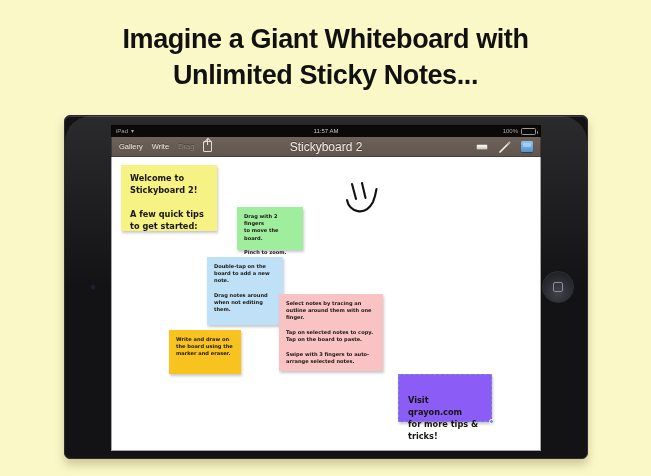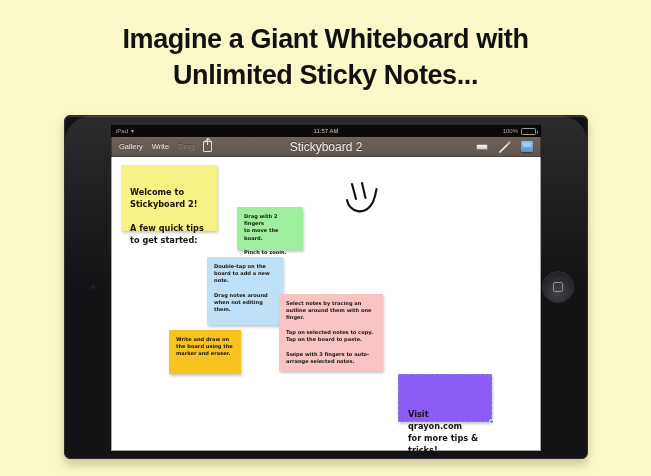"Welcome to" .note-lg { padding: 22px 9px -> 8px 9px }
